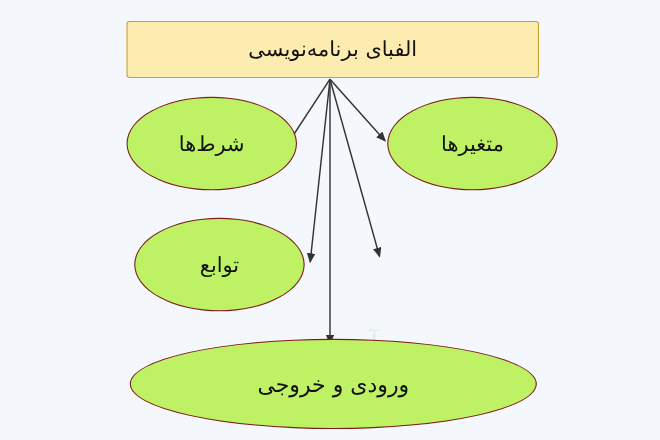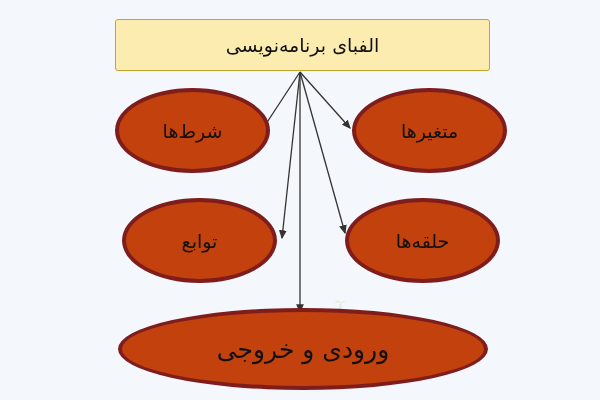"شرط‌ها" .node-ellipse { background: #c2410c -> #bef264; border: 4px solid #7f1d1d -> 1px solid #7f1d1d }
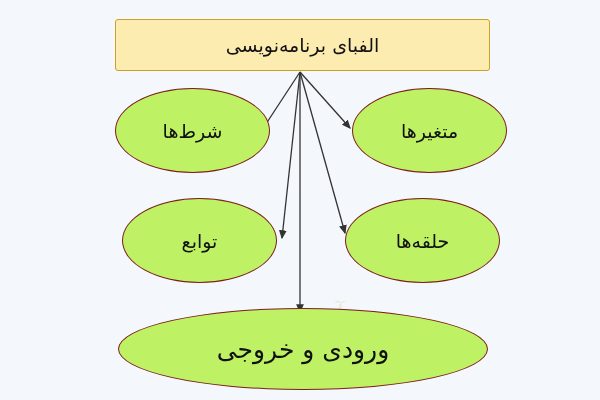"حلقه‌ها" div.node { html: <div> <span>حلقه‌ها</span> </div> -> none }
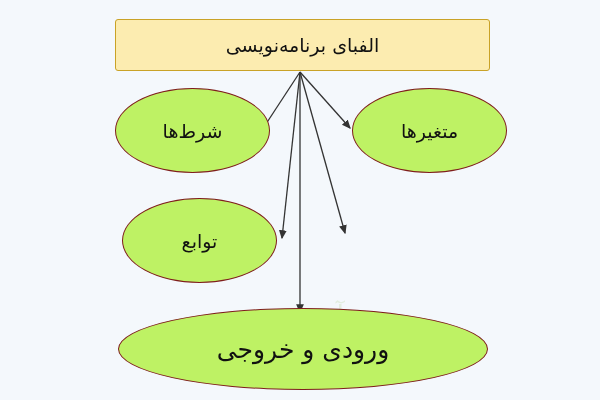"ورودی و خروجی" .node-wide { font-size: 25px -> 20px }
